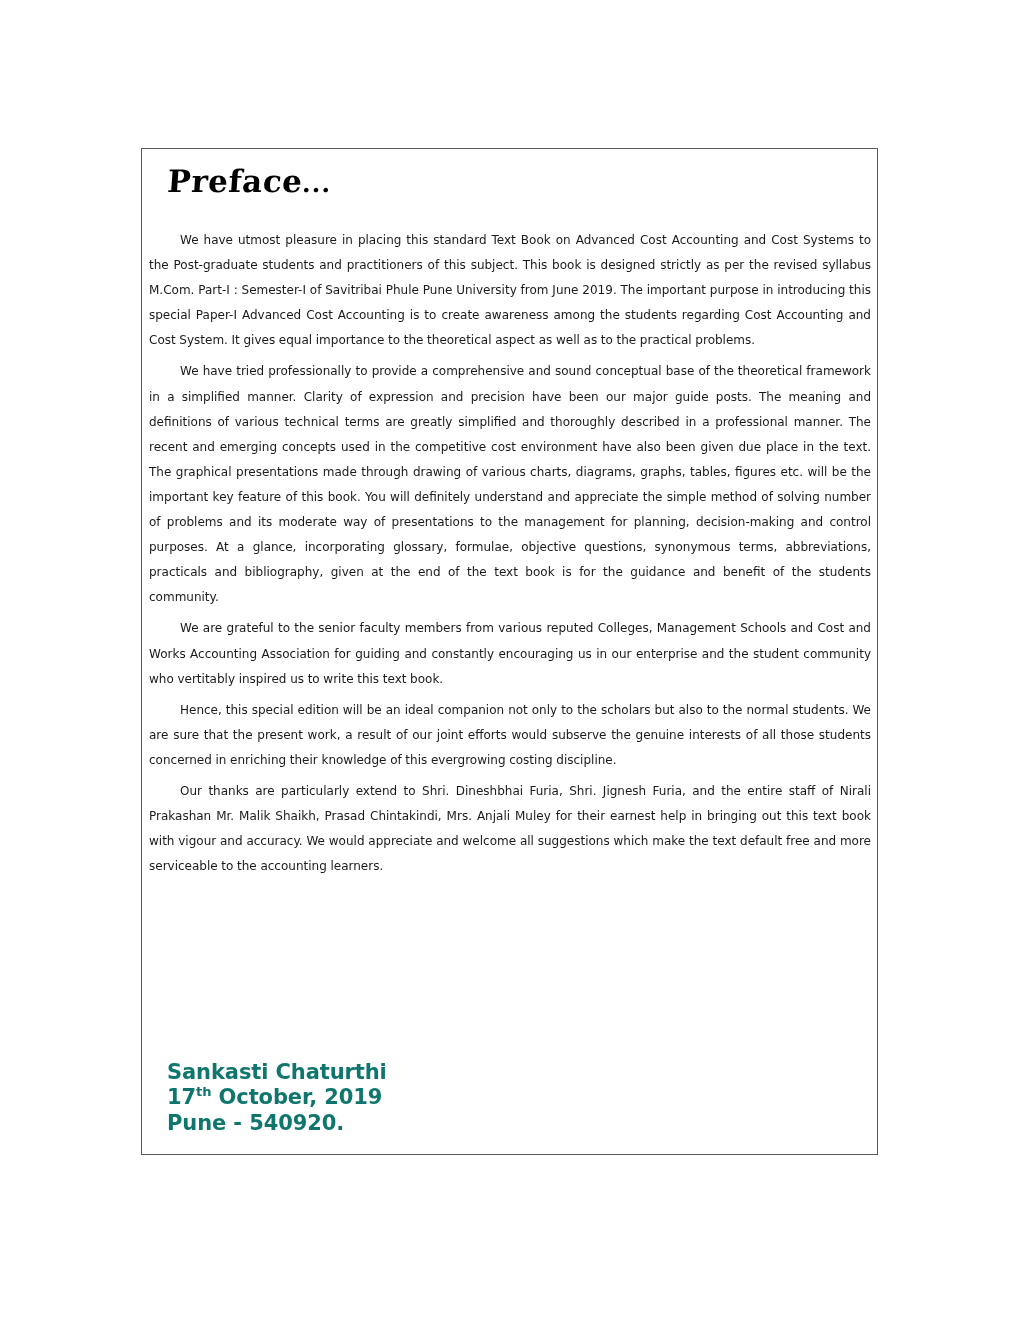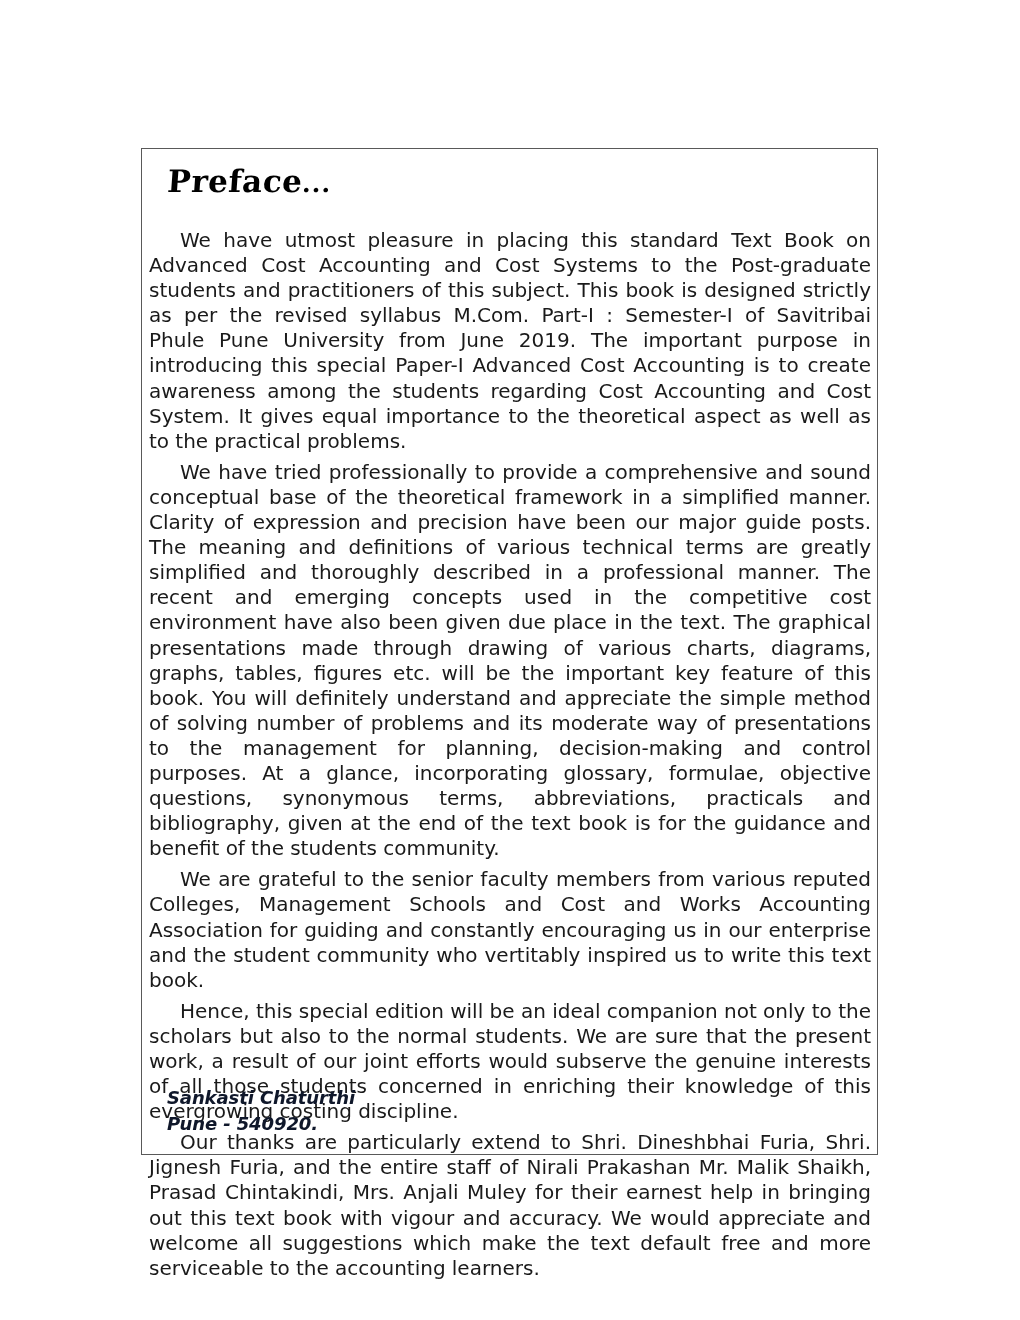"We have utmost pleasure in" .para { font-size: 20px -> 12px }
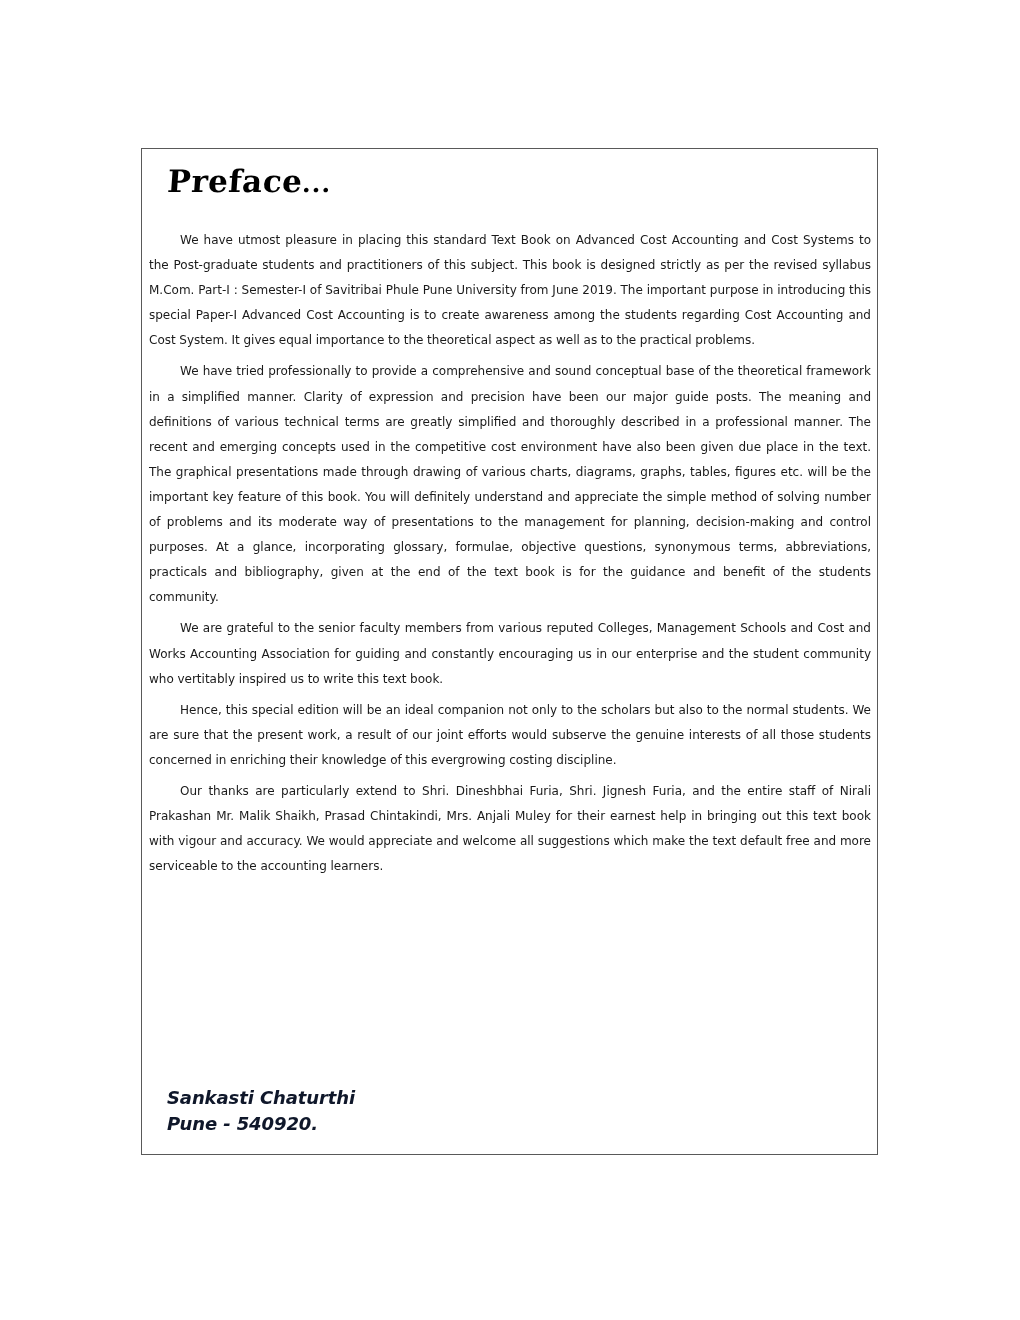"Sankasti Chaturthi" .sig-col { color: #0f172a -> #0f766e; font-size: 18px -> 21px; font-style: italic -> none }
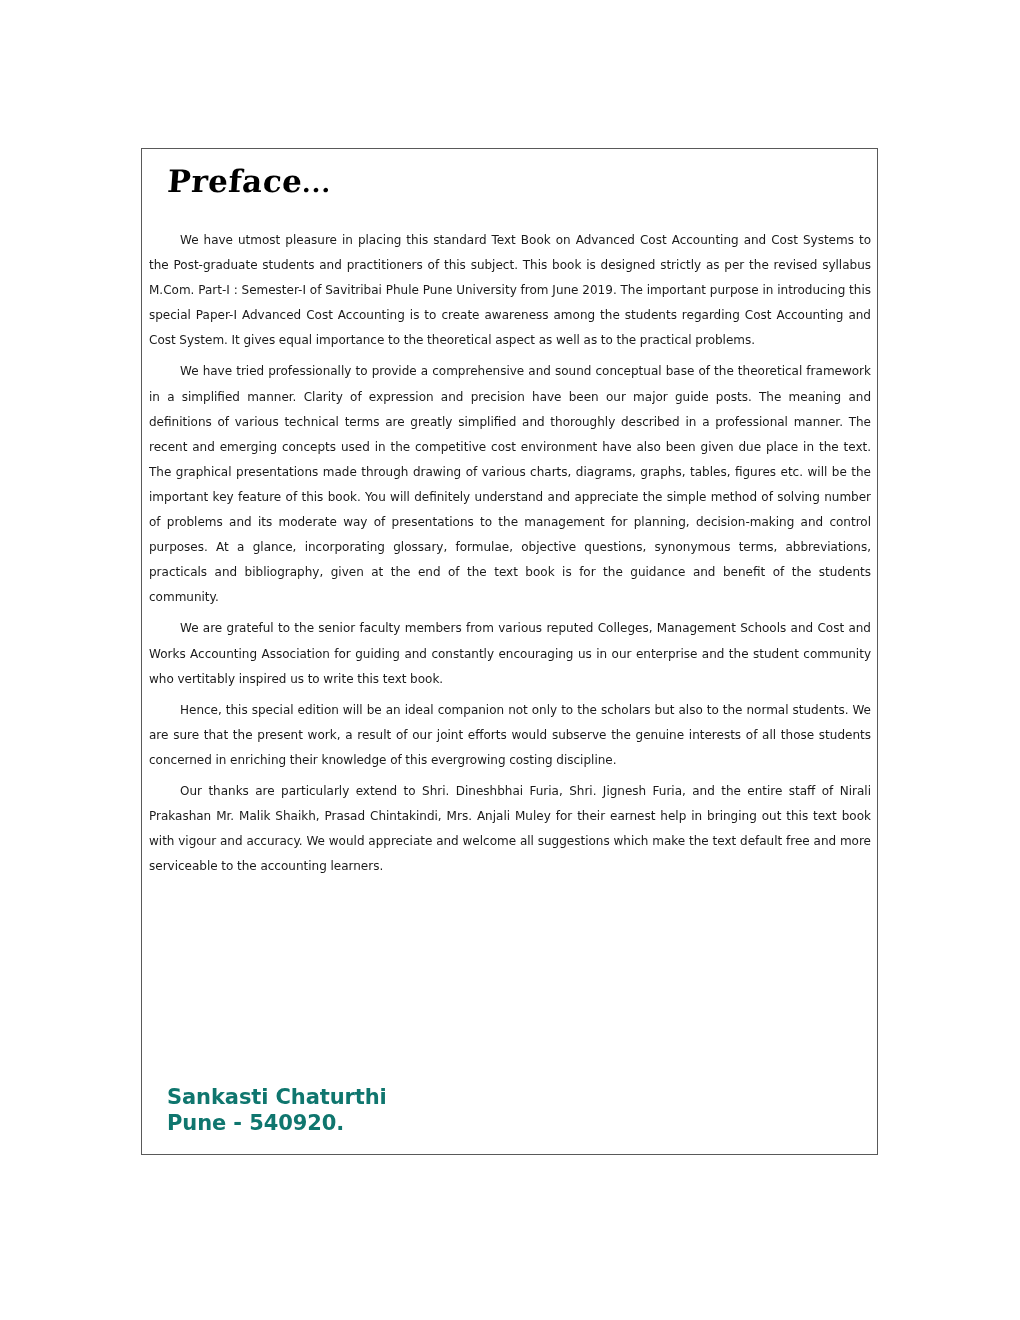"17th October, 2019" span.sig-line { html: none -> <span><span>17</span><sup>th</sup><span> October, 2019</span></span> }
